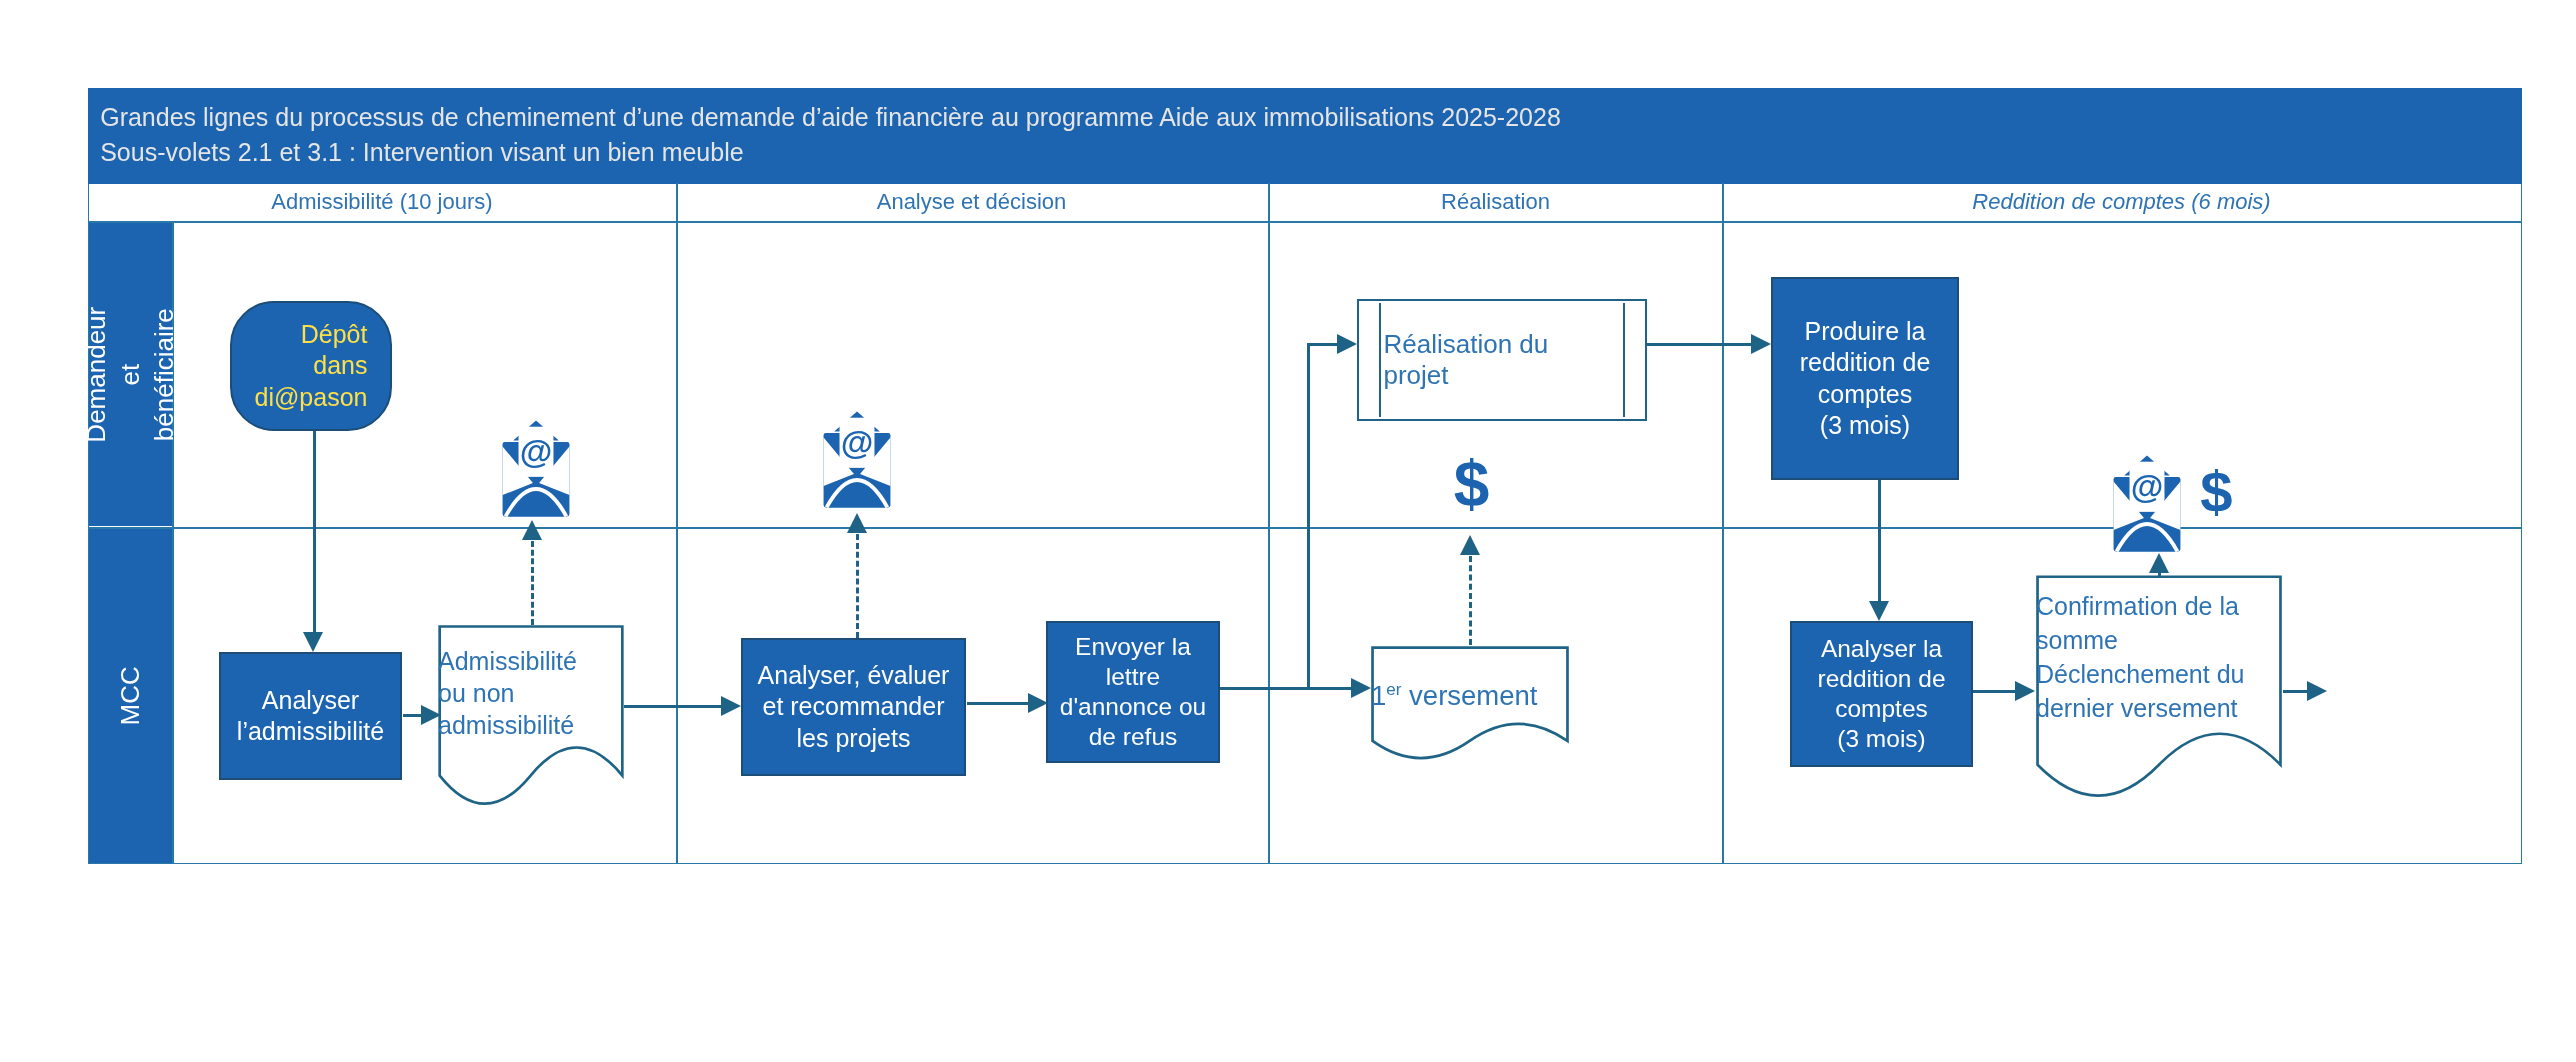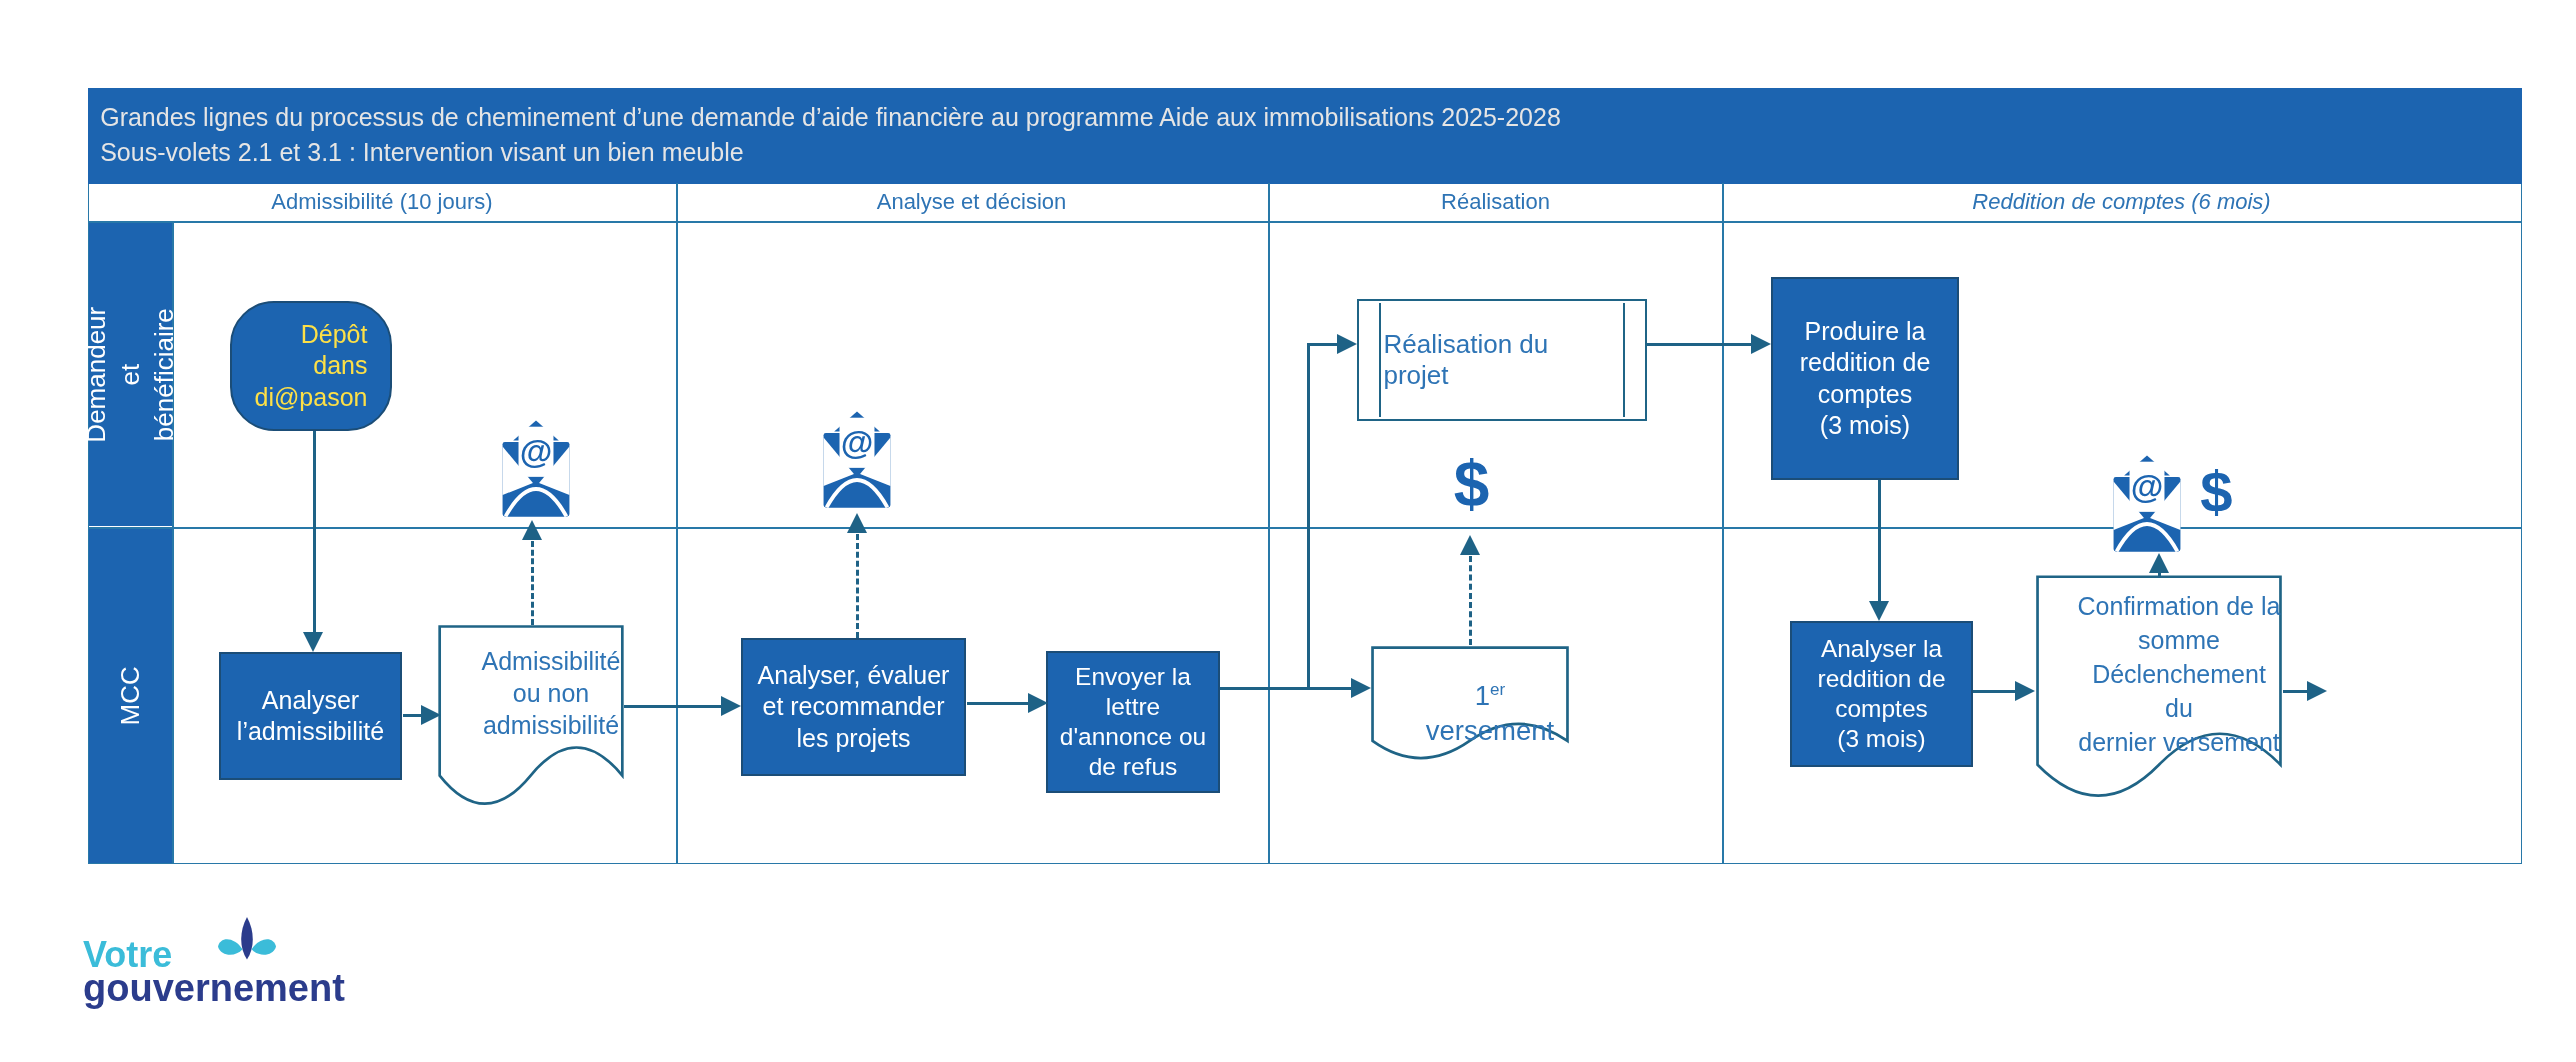"Confirmation de la" .doctext { padding-left: 40px -> none; text-align: center -> left }
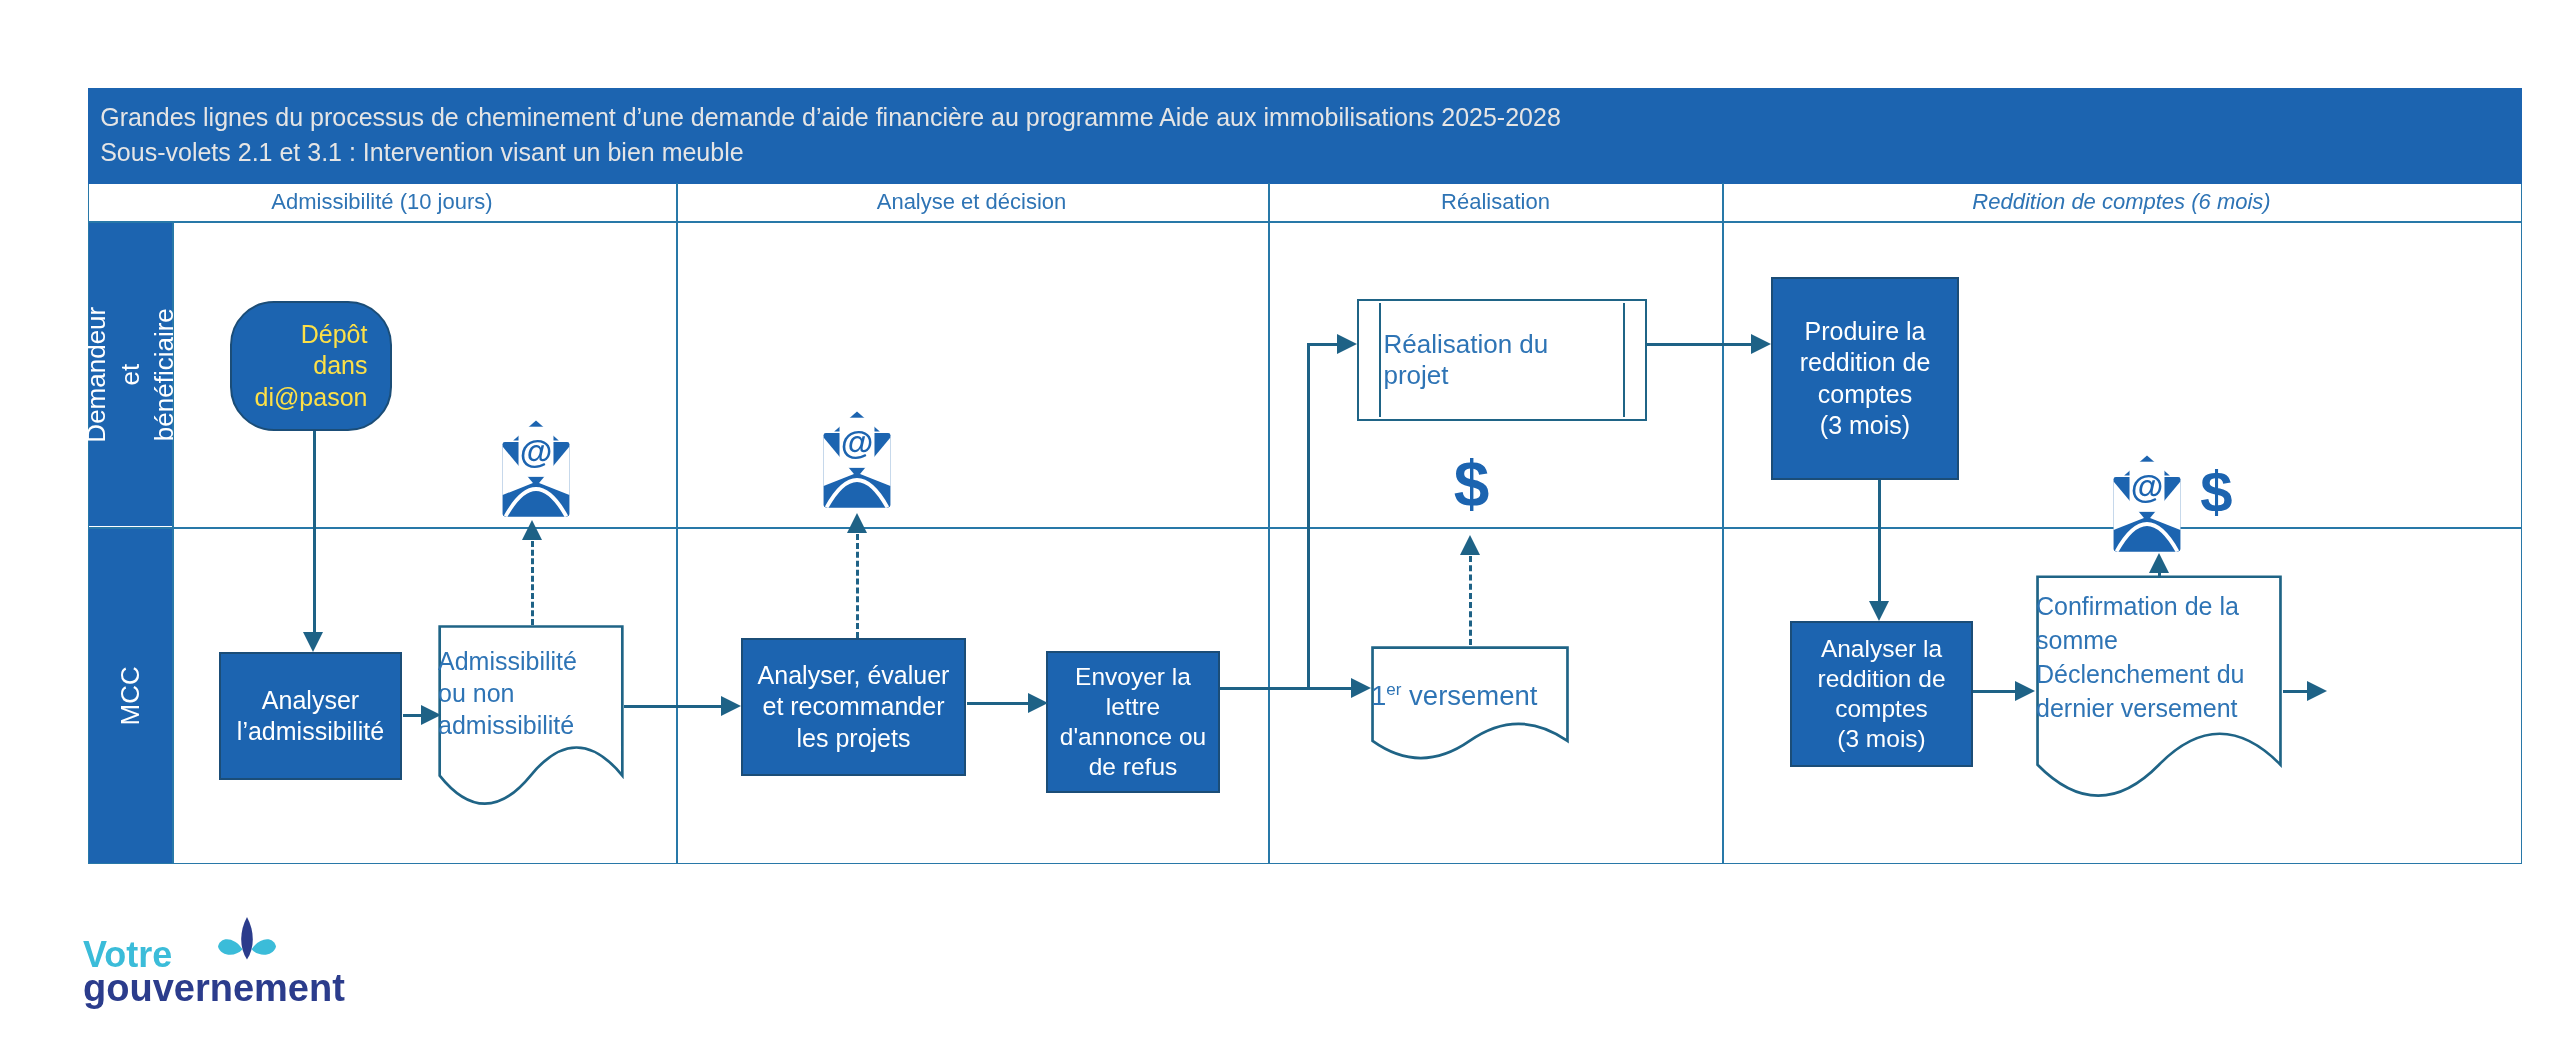"Envoyer la" div.pbox { top: 651px -> 621px }
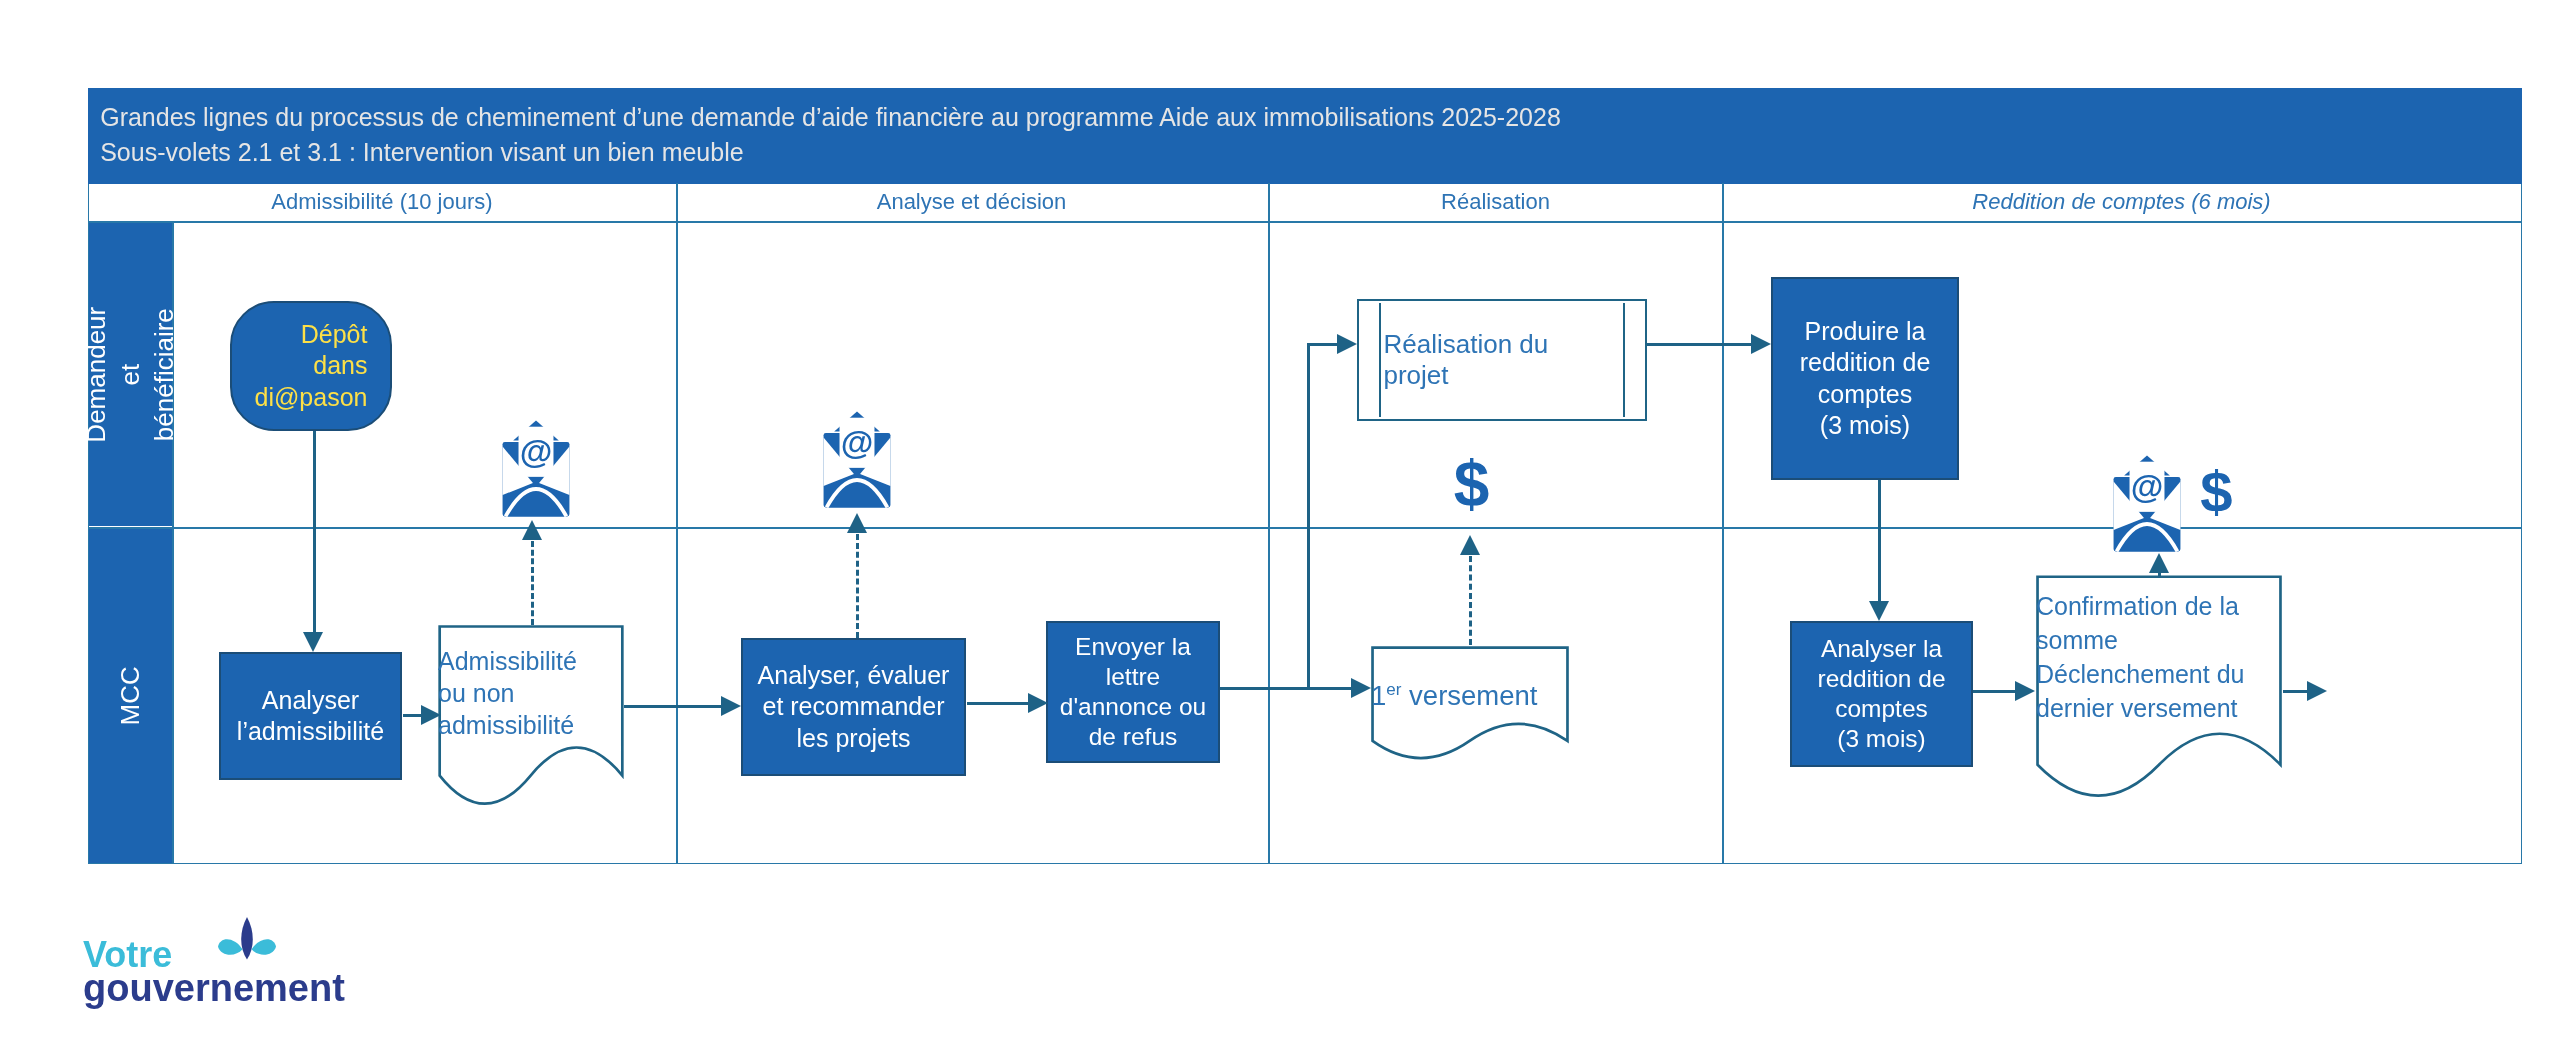"Votre" div.abs { html: <div> <div>Votre</div> <div> <svg> <path></path> <path></path> <path></path> </svg> </div> <div>gouvernement</div> </div> -> none }
